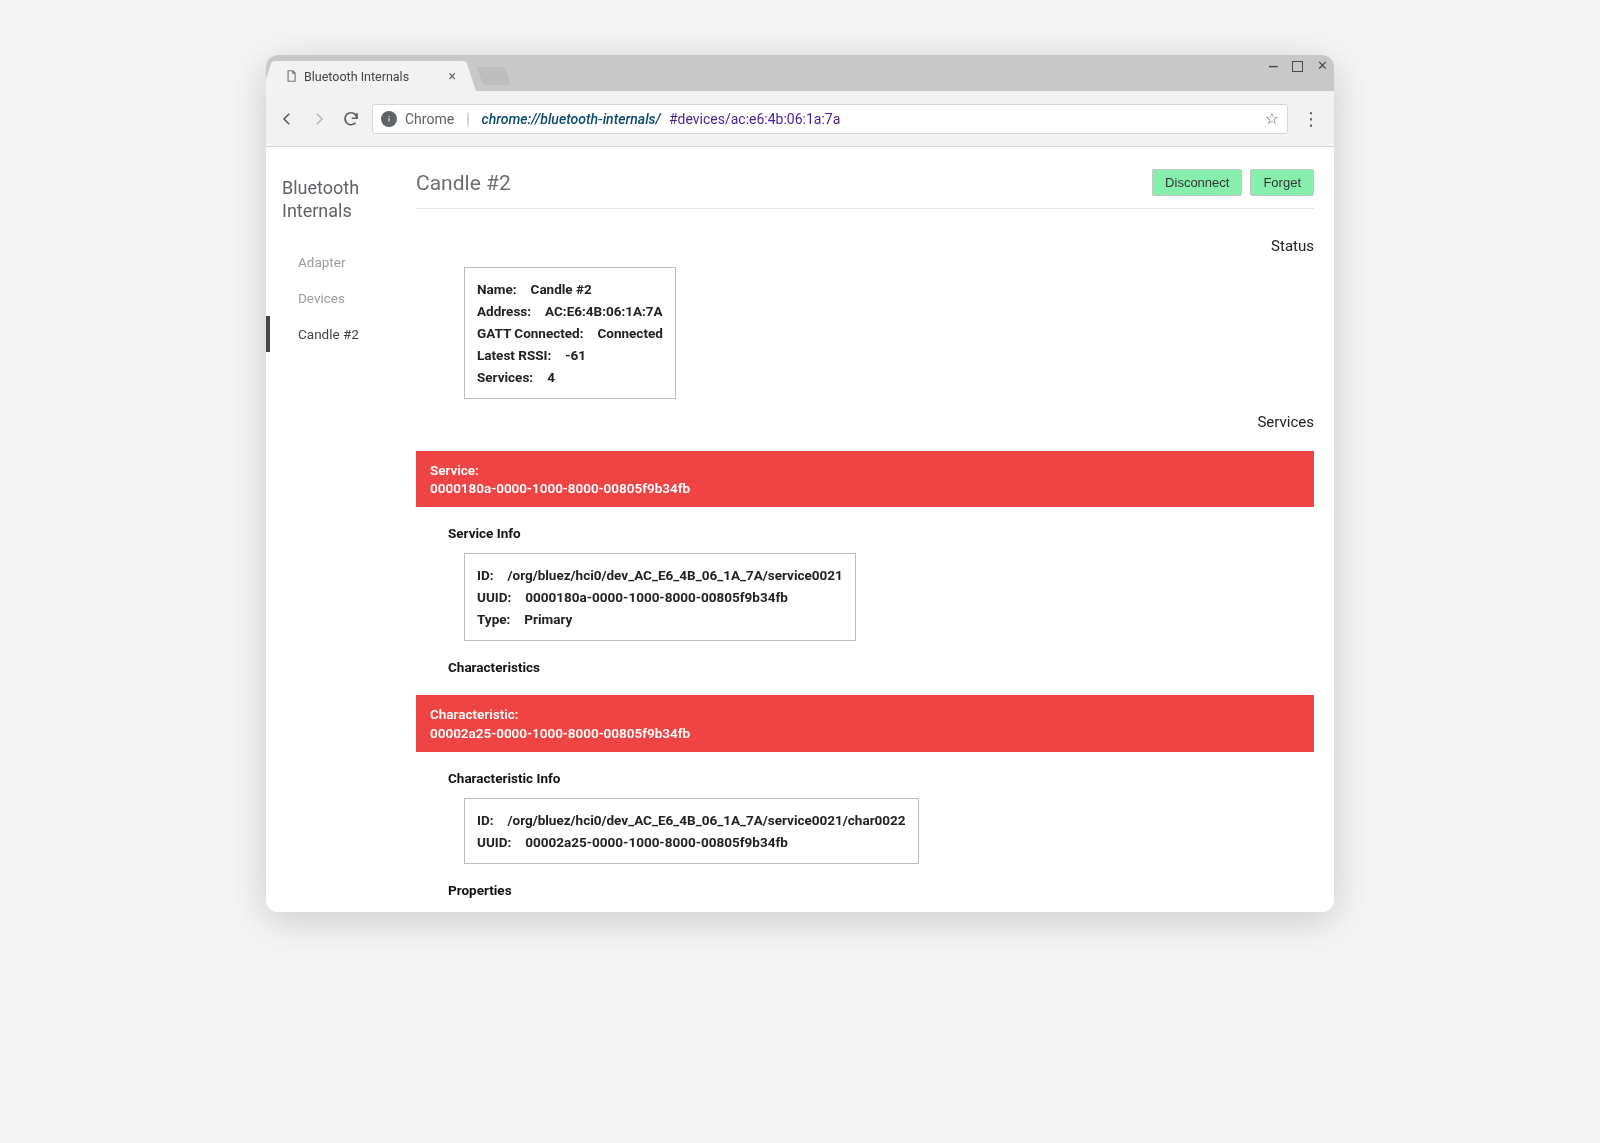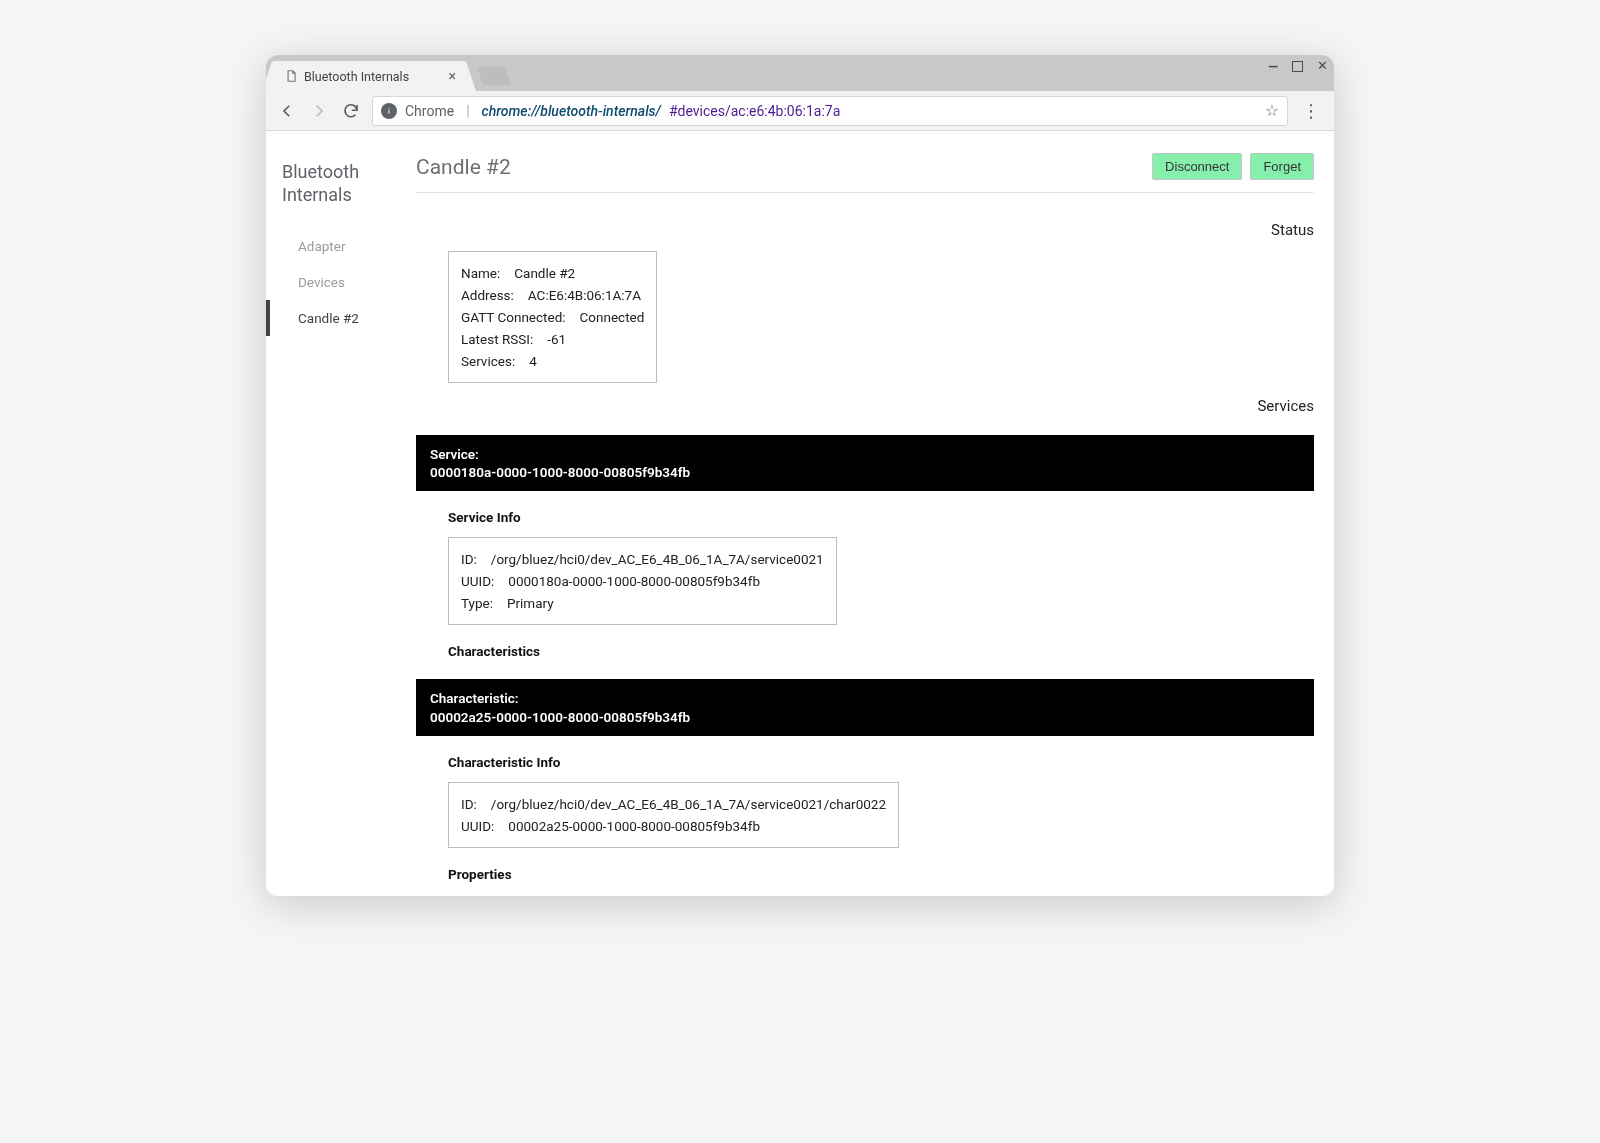"Chrome" .toolbar { height: 40px -> 56px }
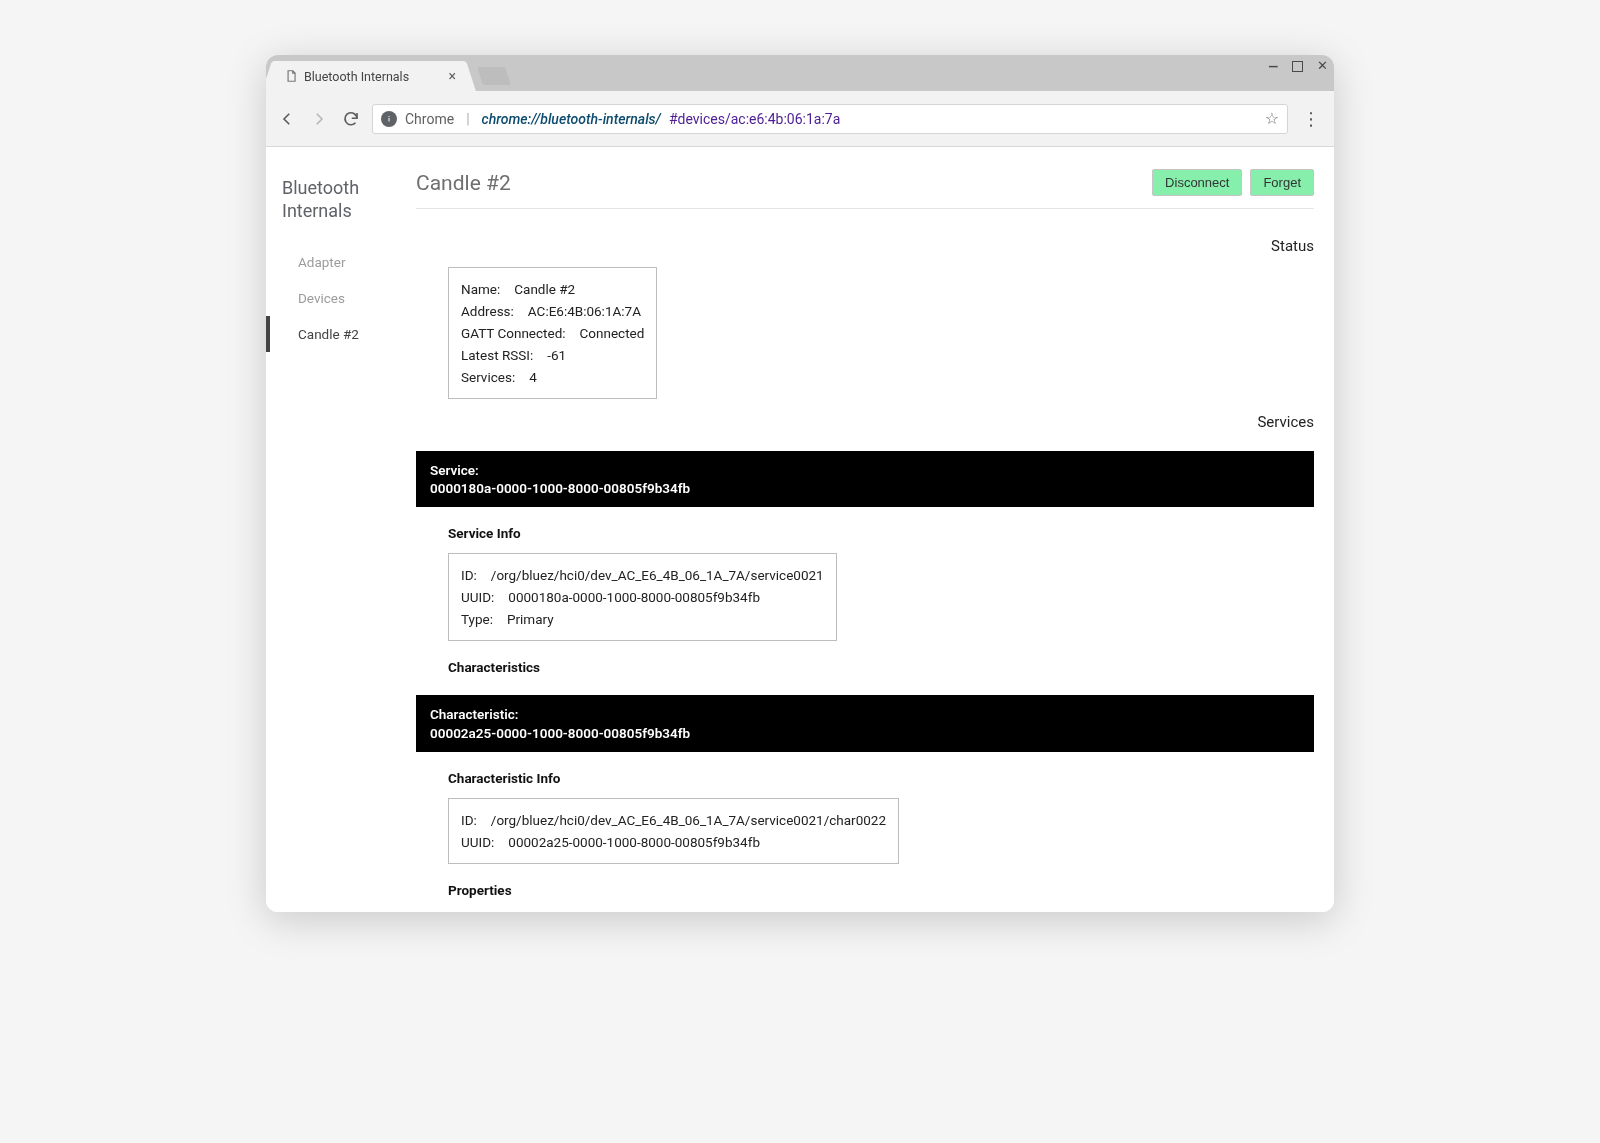"Name:" .info-box { font-weight: none -> bold; margin-left: 32px -> 48px }
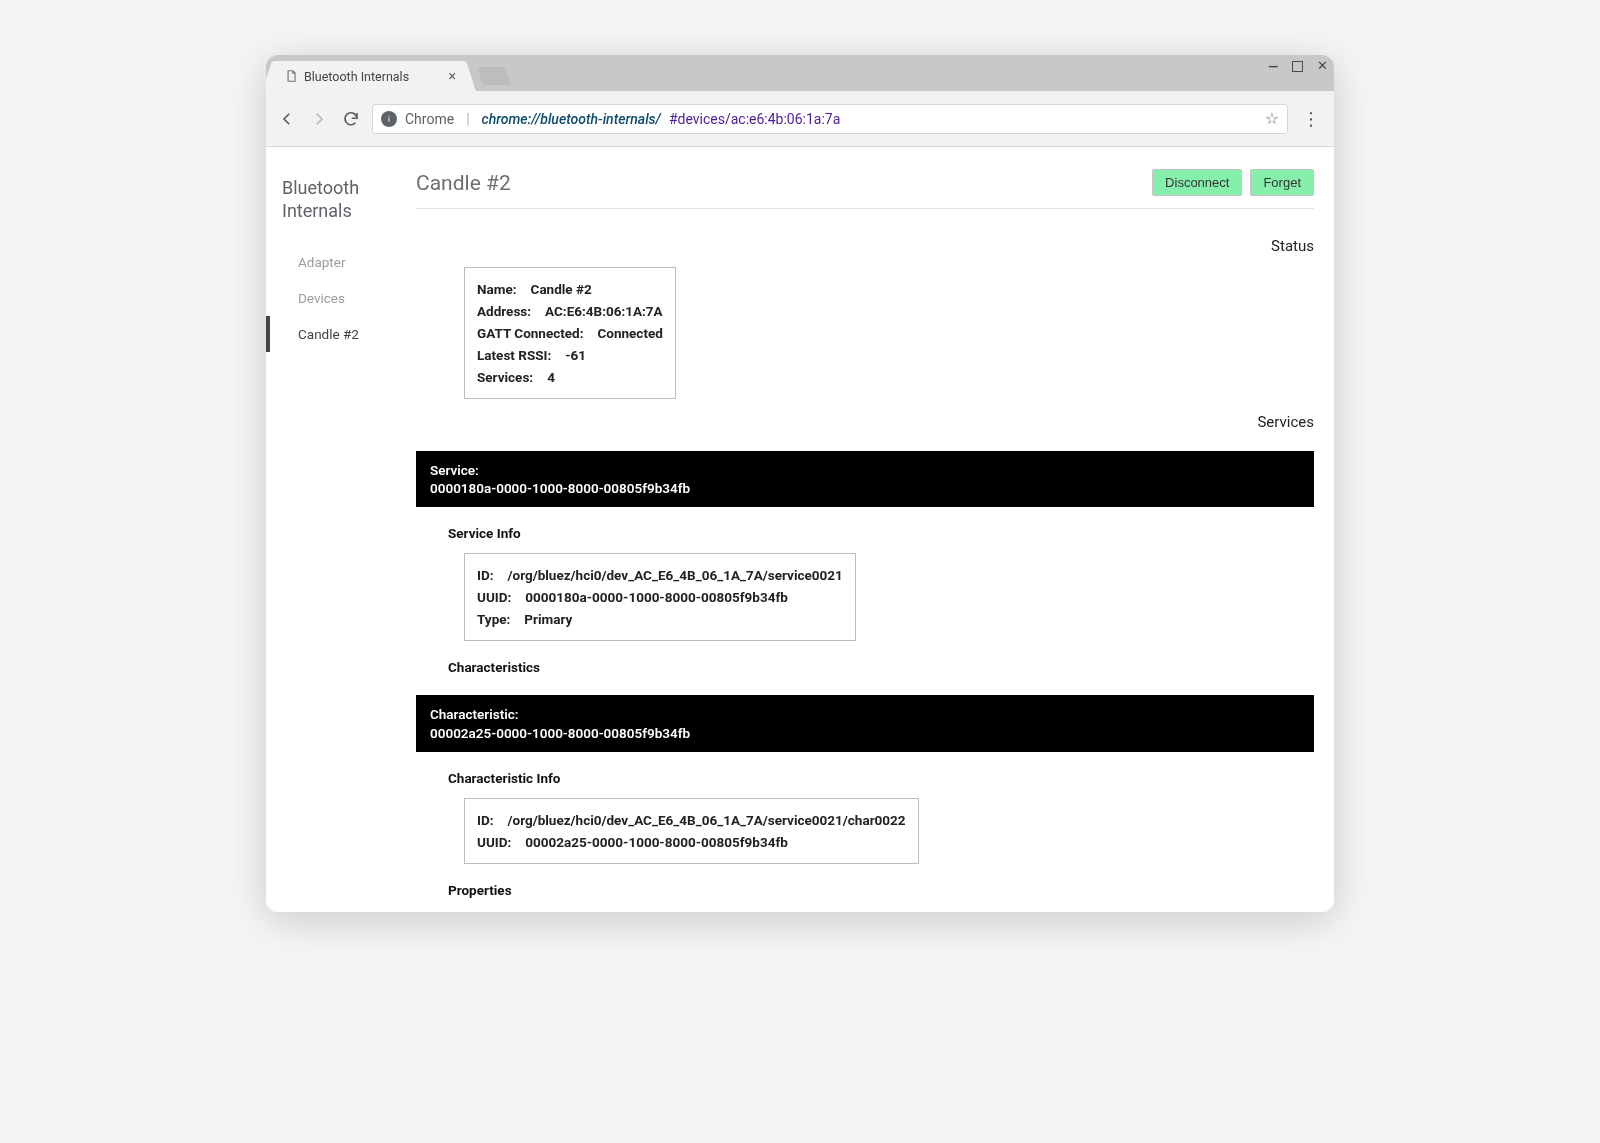"Service:" .blue-bar { background: #000000 -> #ef4444 }
